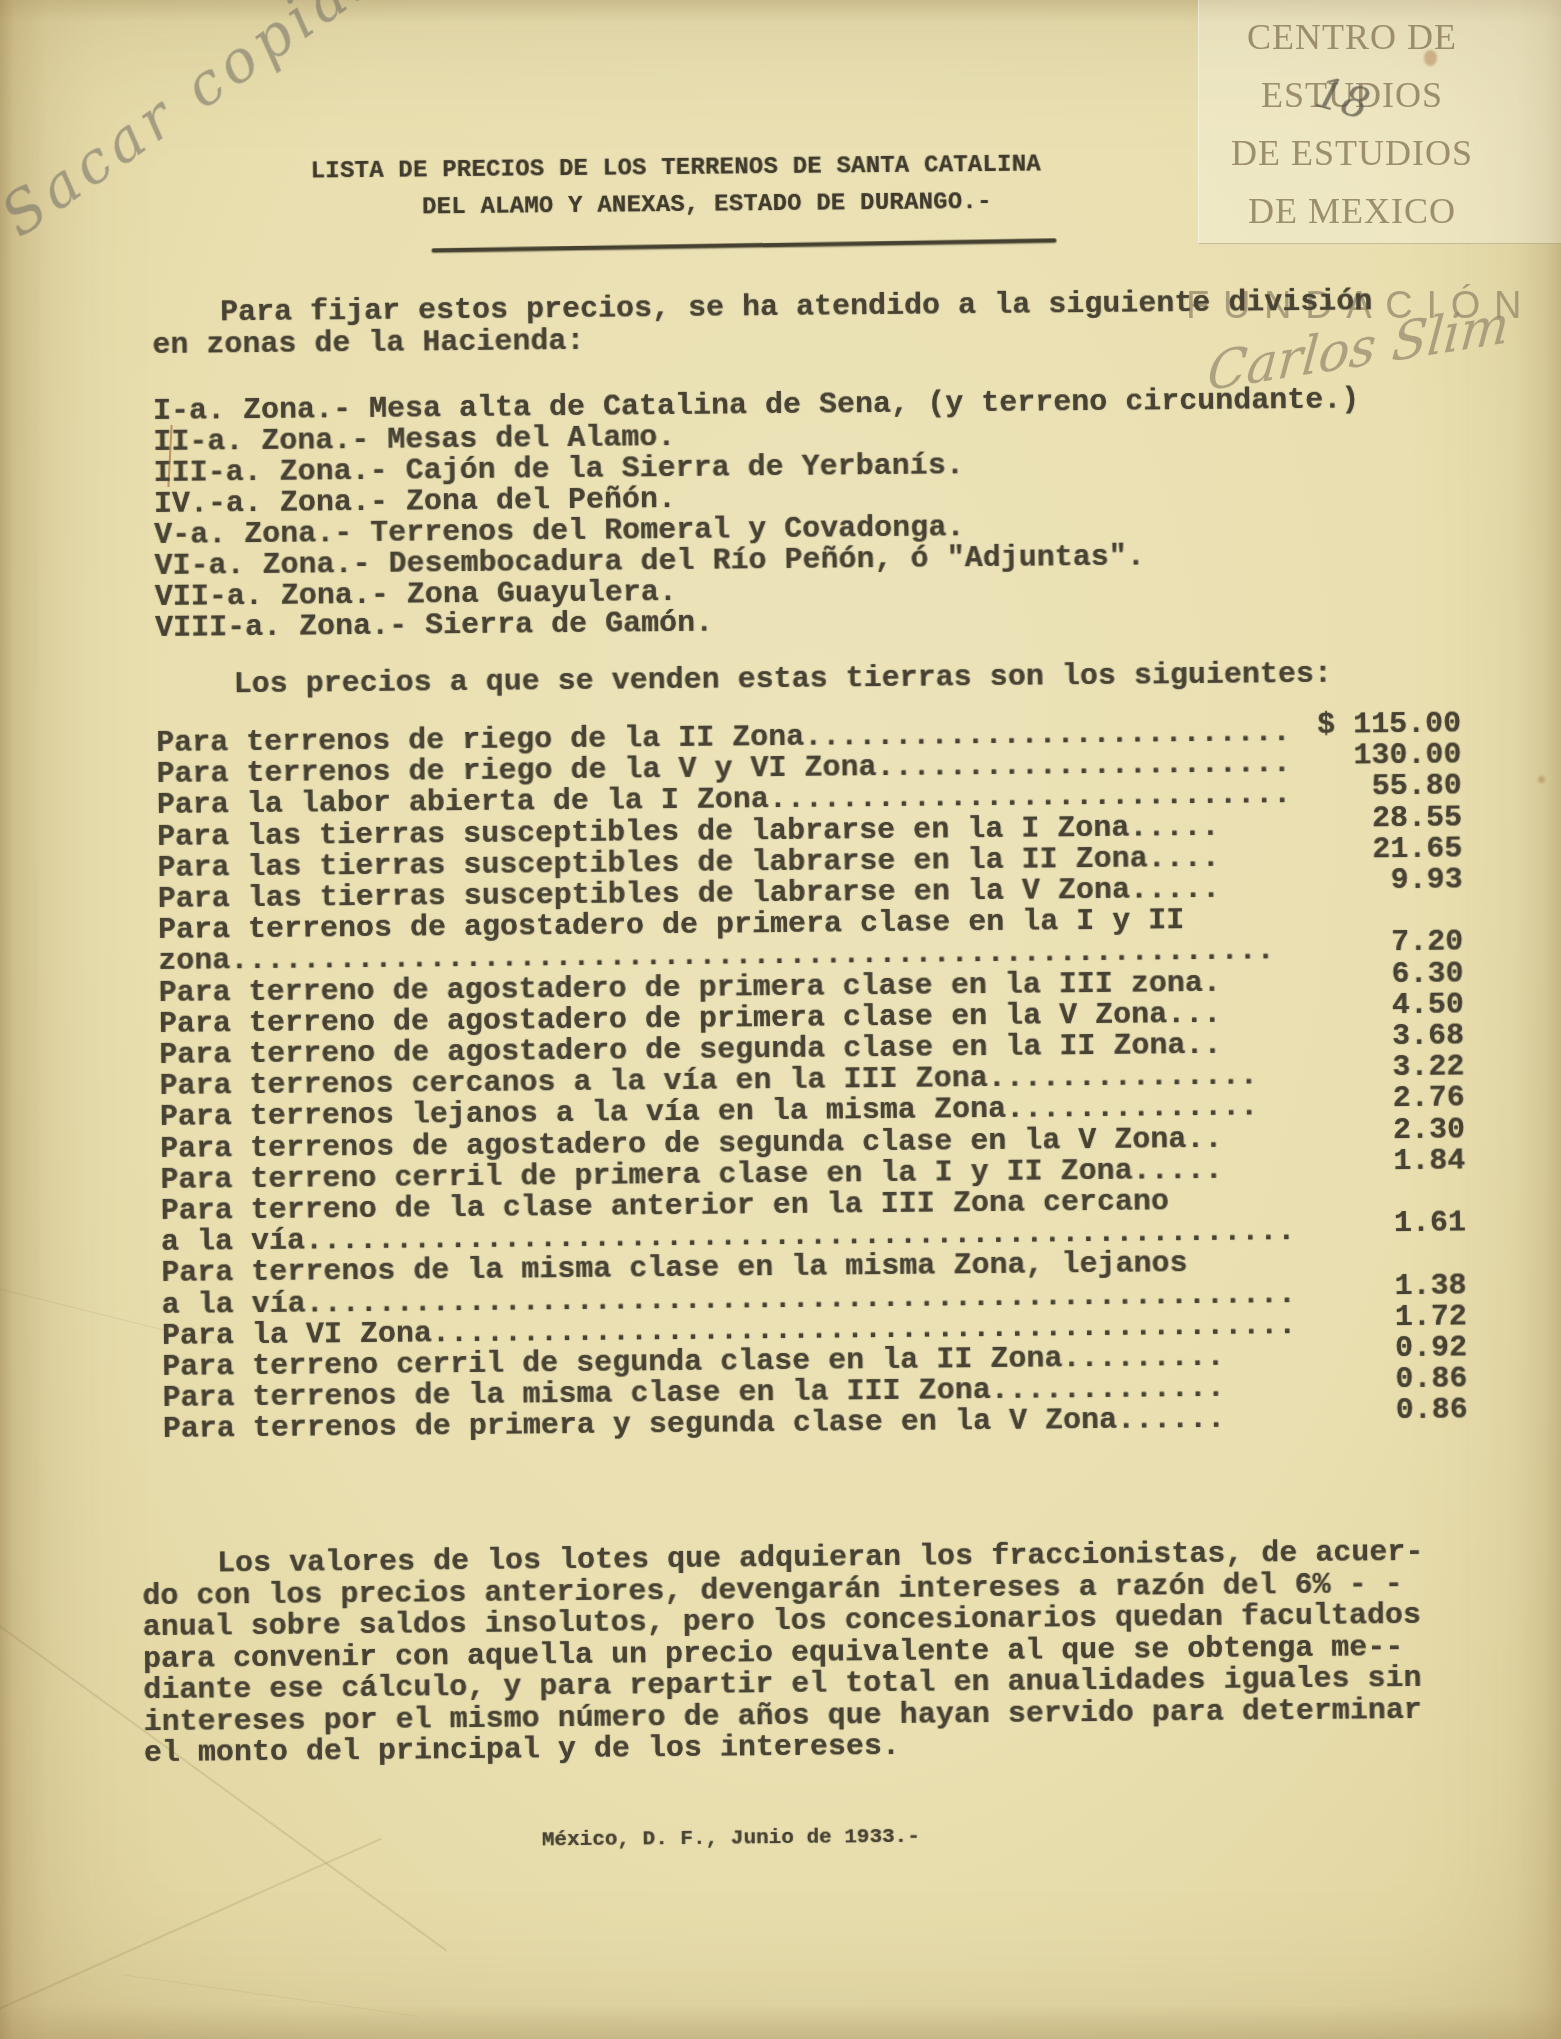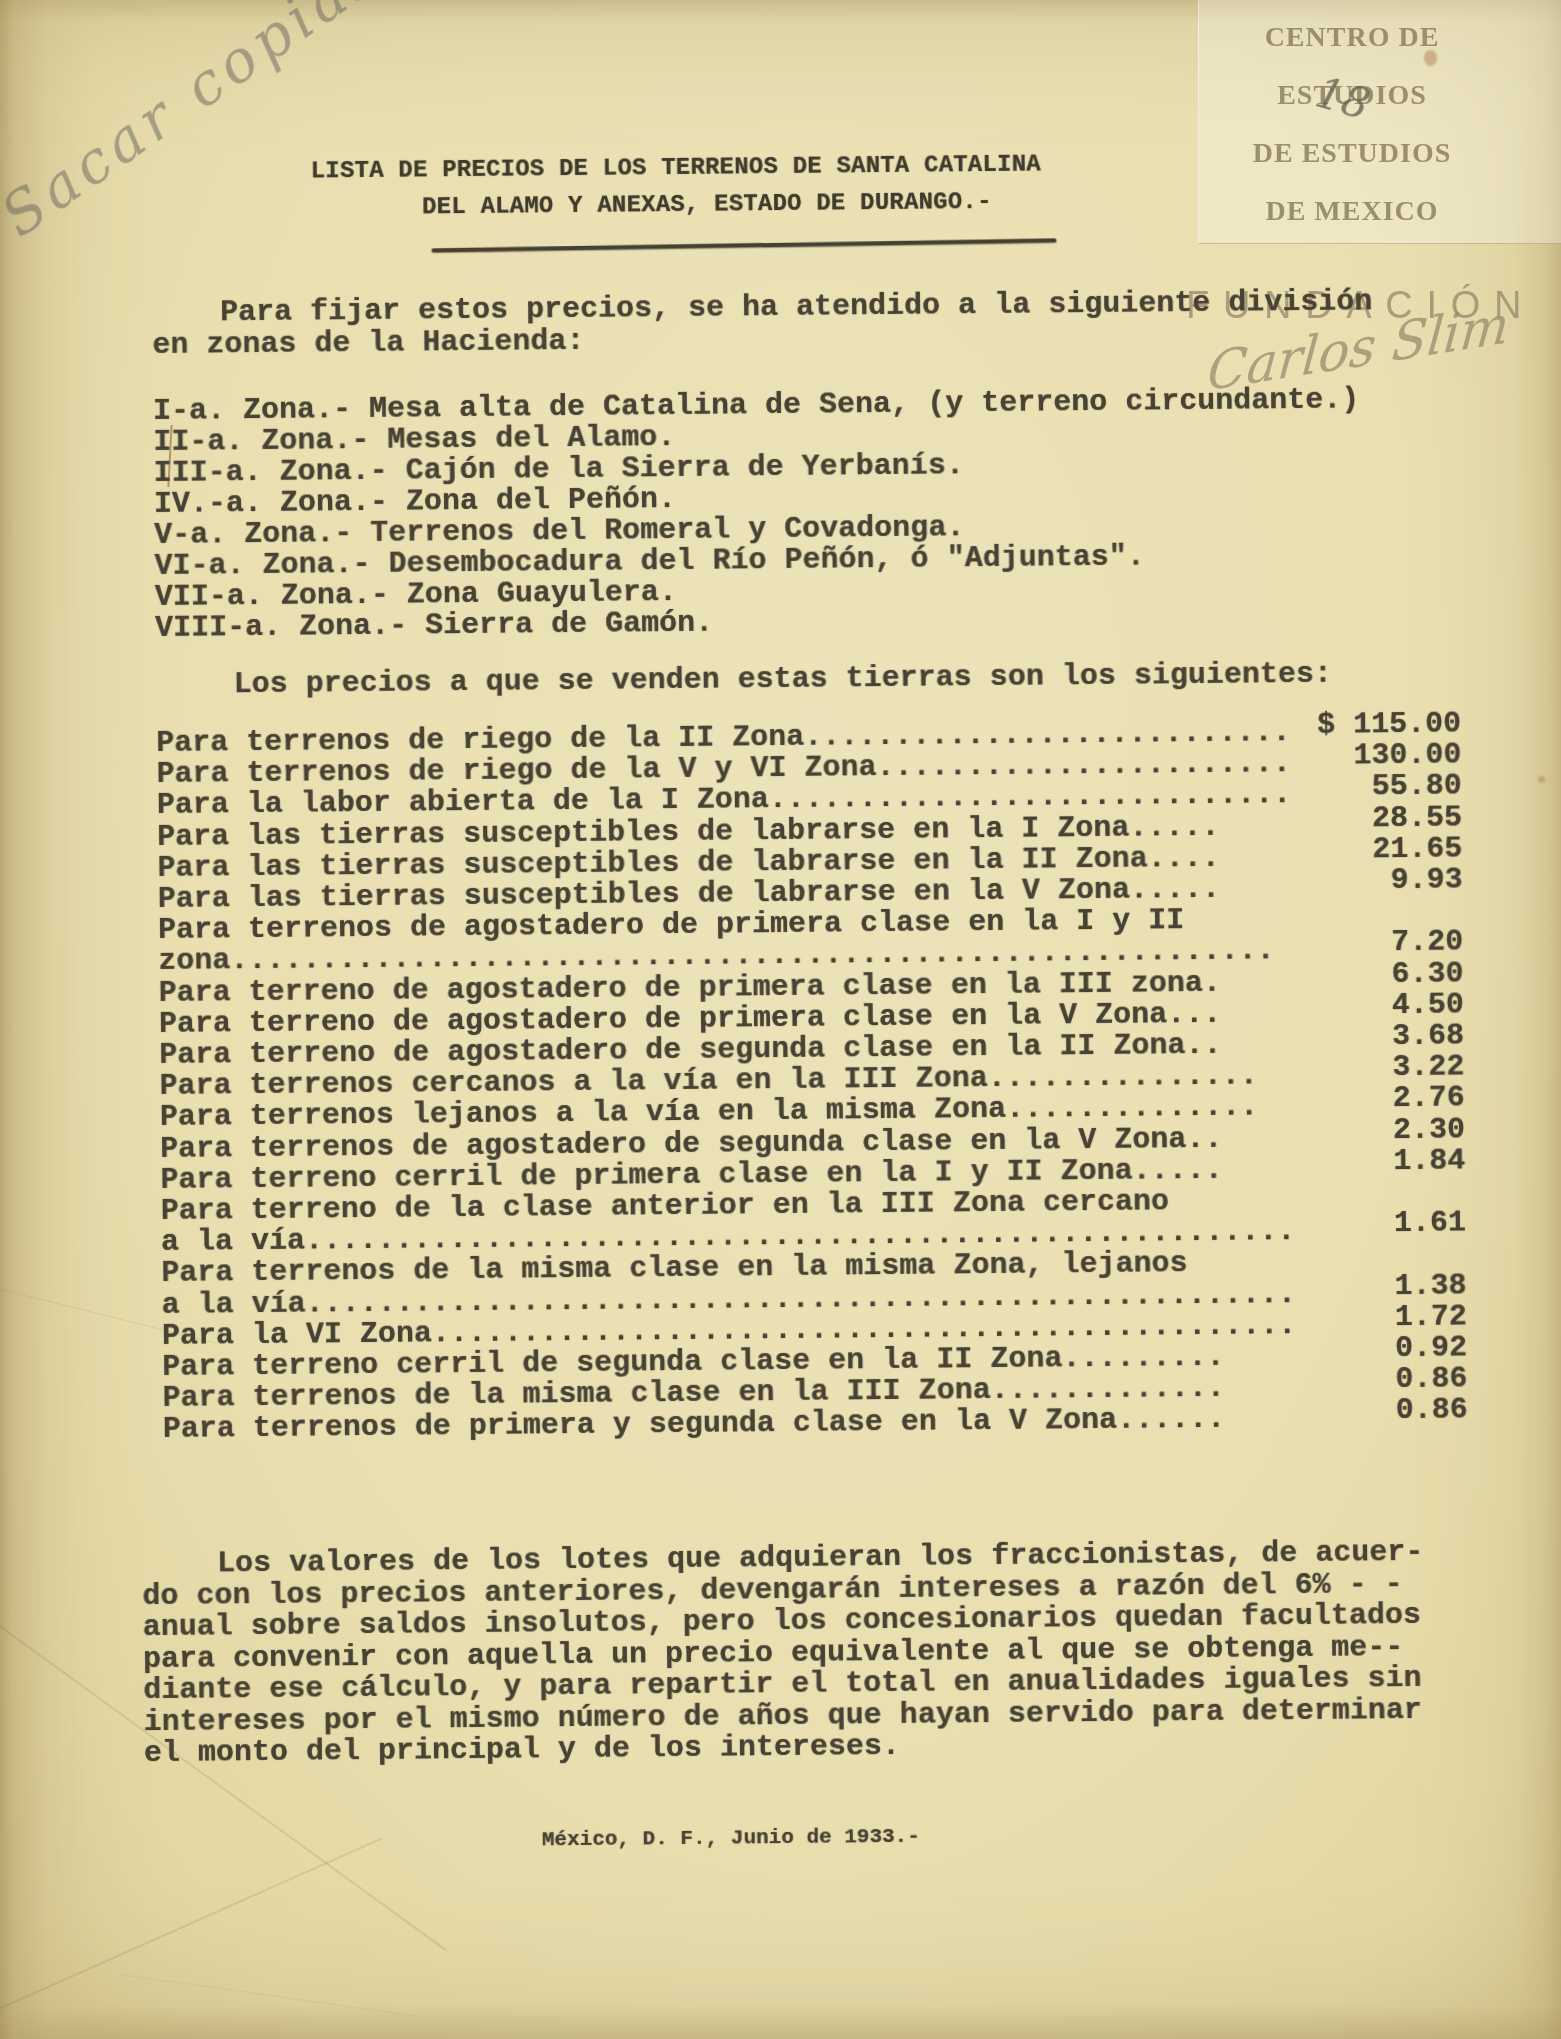"CENTRO DE" .wm-line { font-size: 28px -> 36px; font-weight: bold -> none }
